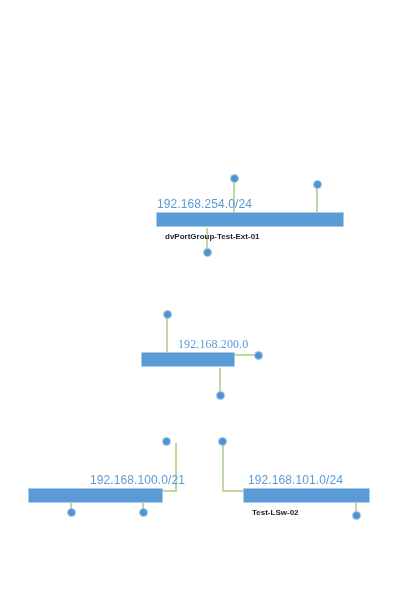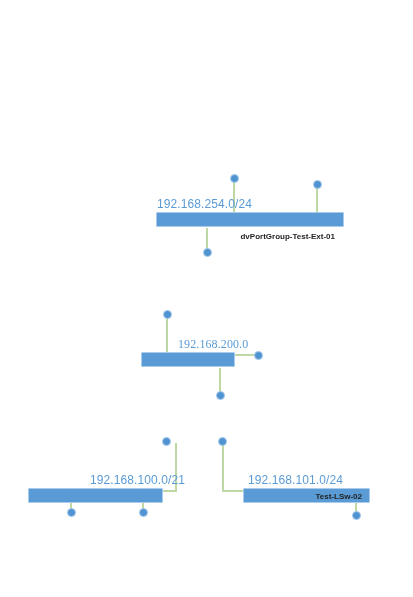"dvPortGroup-Test-Ext-01" .name-label { text-align: right -> left }
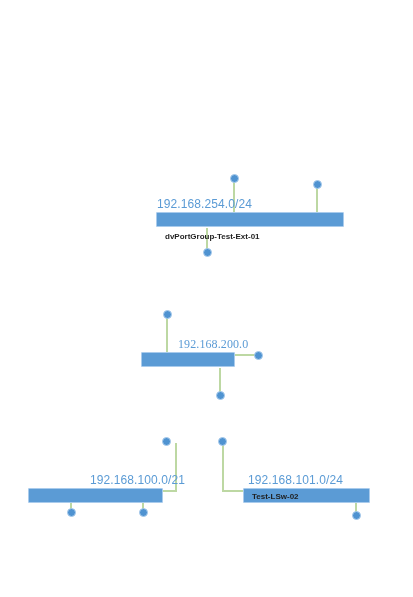"Test-LSw-02" div.name-label { top: 491px -> 507px }
